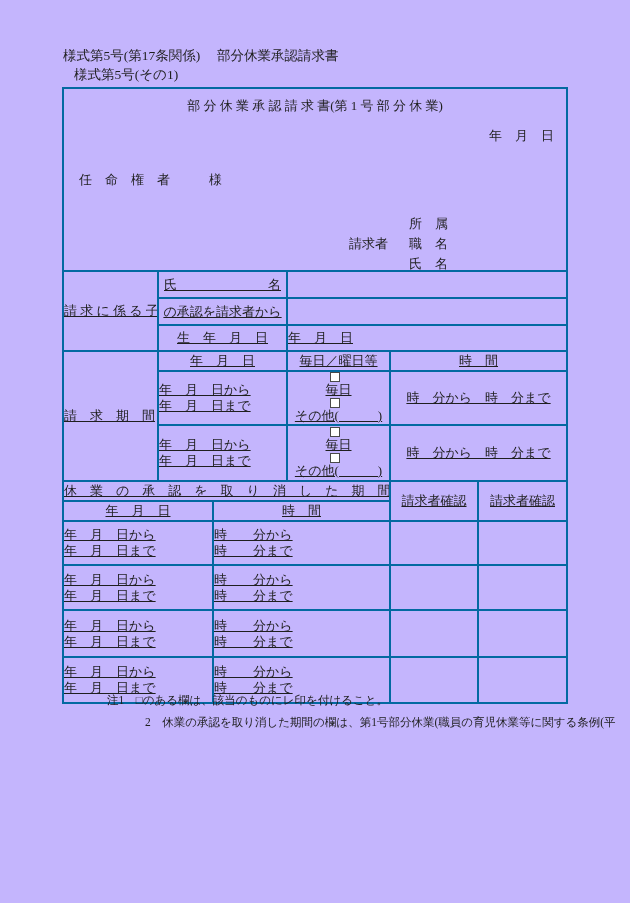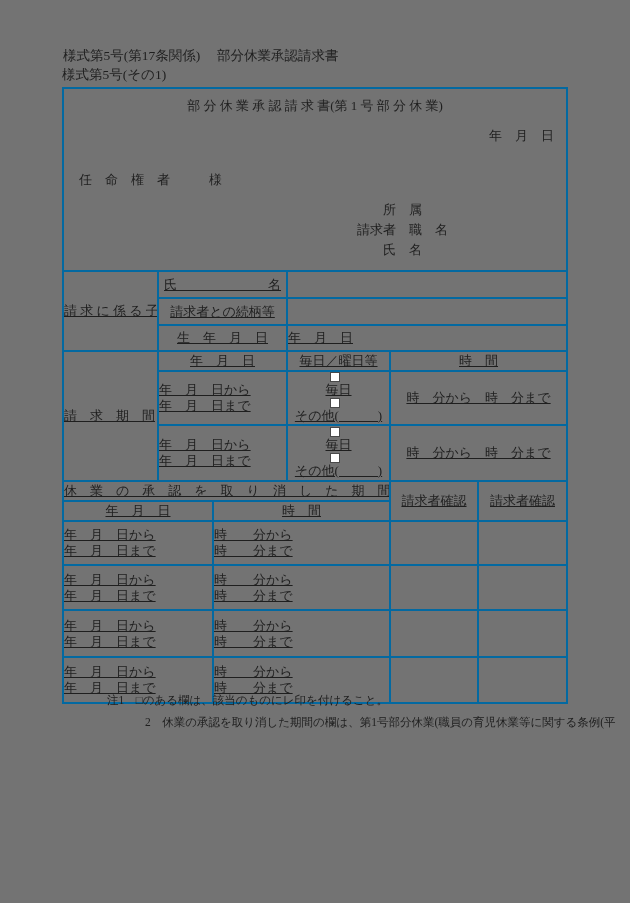"様式第5号(第17条関係) 部分休業承認請求書" .page { background: #737373 -> #c4b5fd }
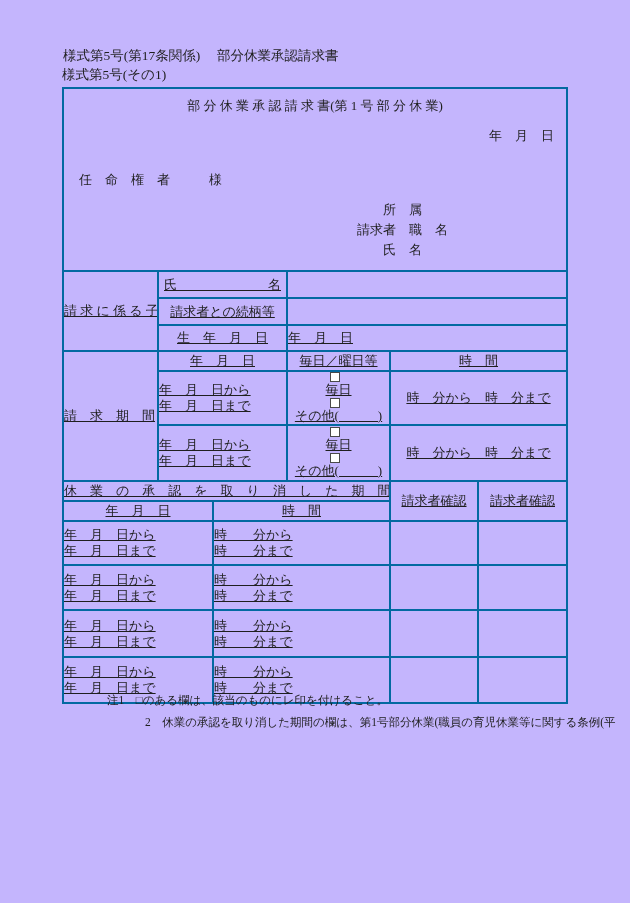"様式第5号(その1)" .top2 { left: 62px -> 74px }
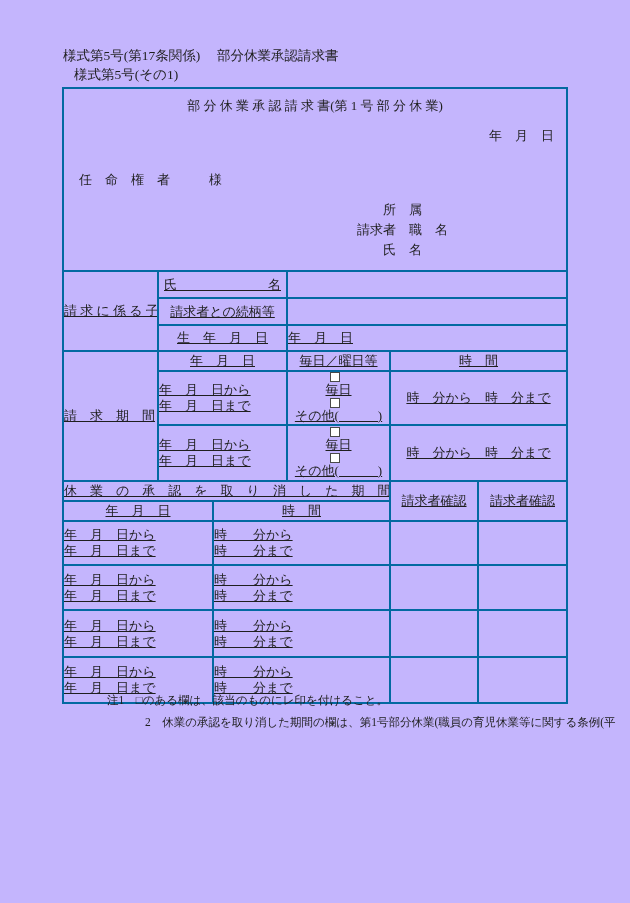"所 属" .f-signblock { text-align: center -> right; top: 111px -> 125px }
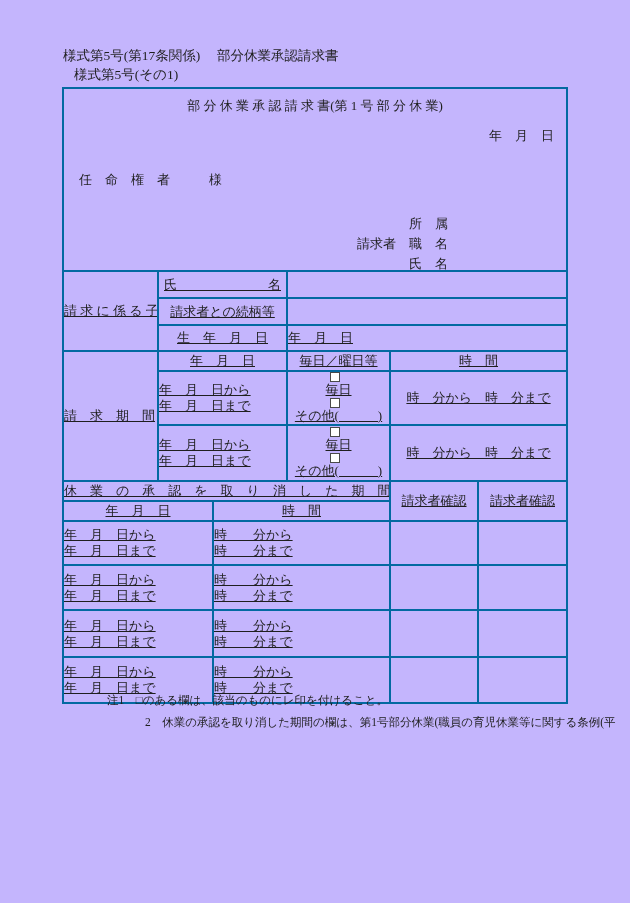"職 名" .f-signblock .pos-label { margin-left: 13px -> 21px }
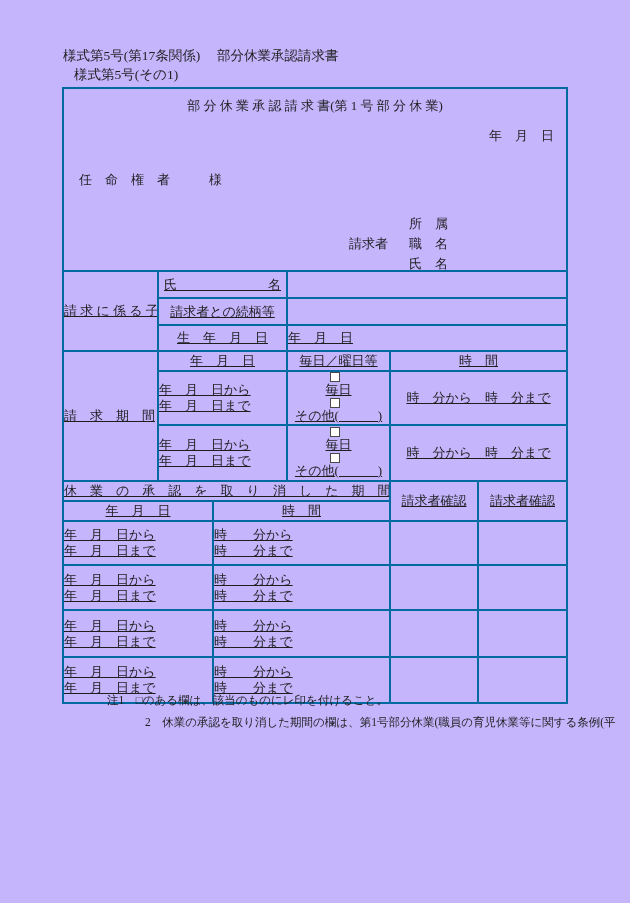"請求者との続柄等" td.c { text: 請求者との続柄等 -> の承認を請求者から }
